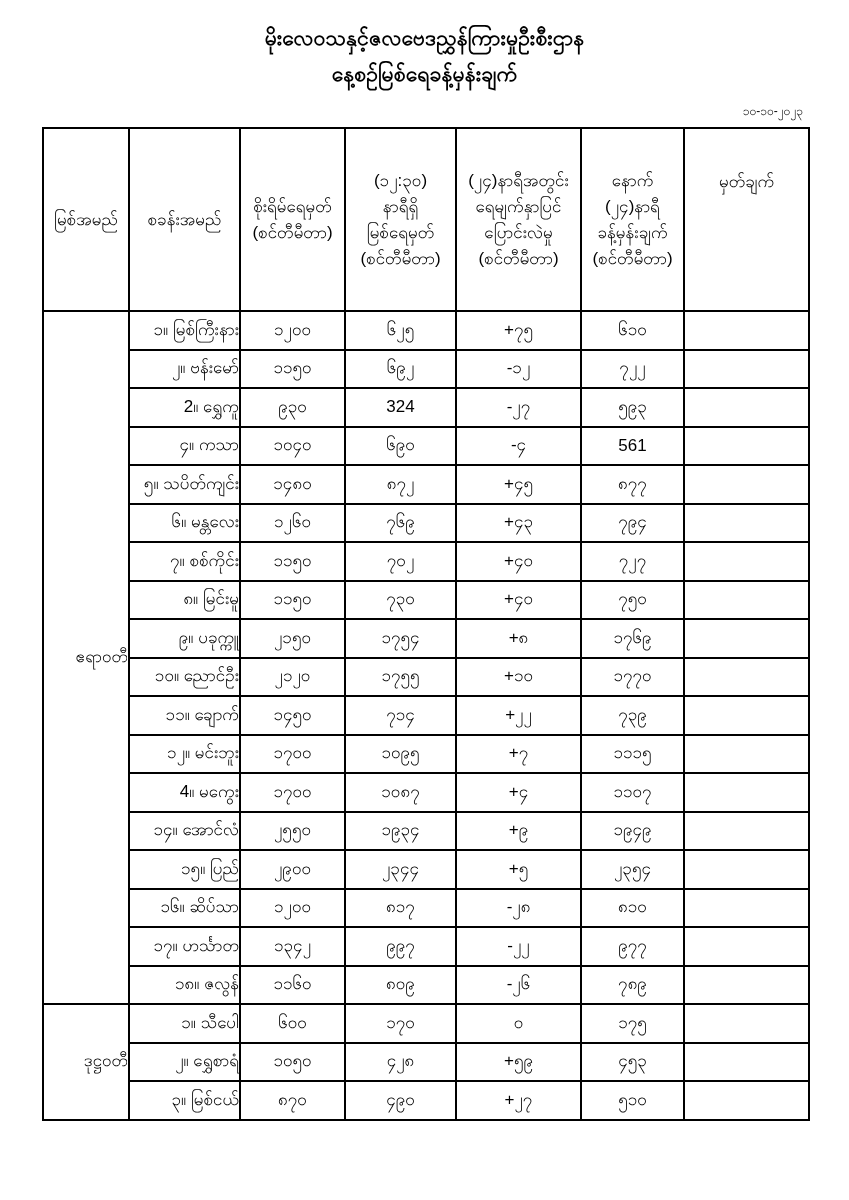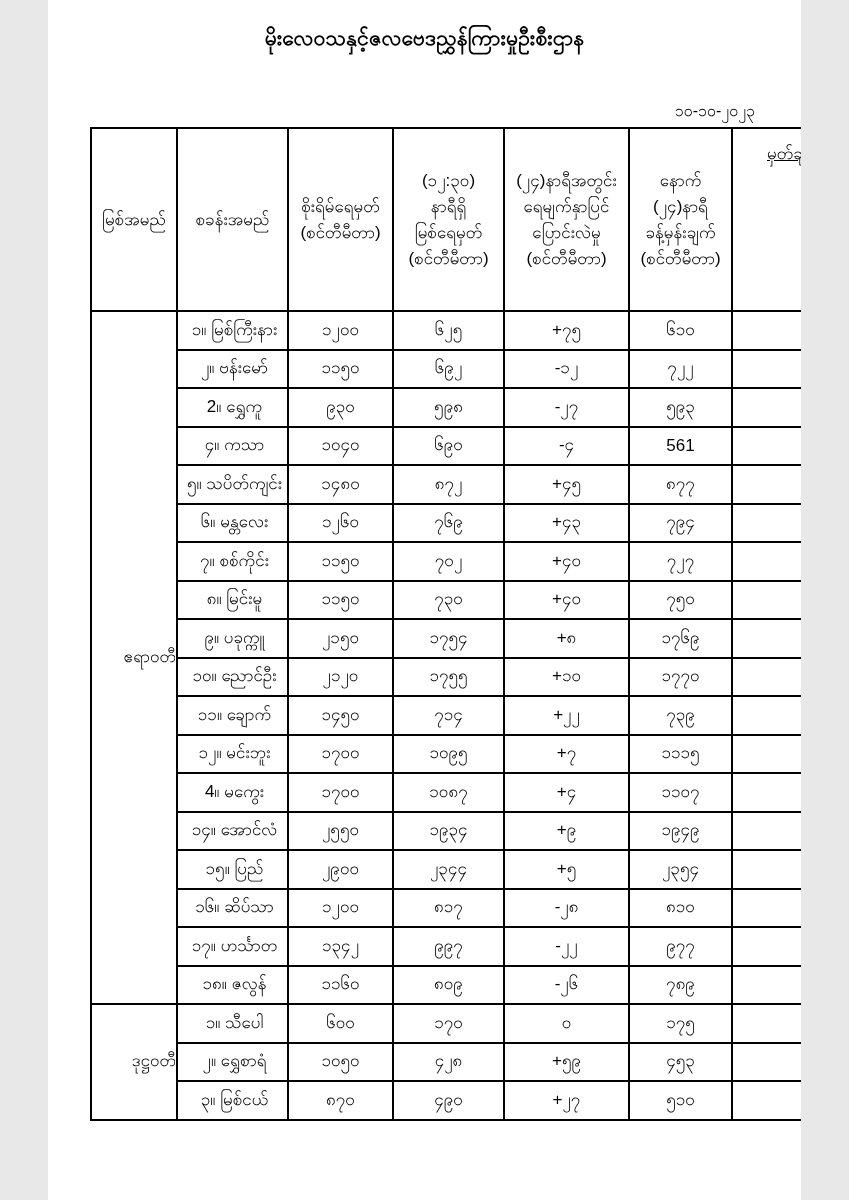"မိုးလေဝသနှင့်ဇလဗေဒညွှန်ကြားမှုဦးစီးဌာန" .page { width: 753px -> 849px }
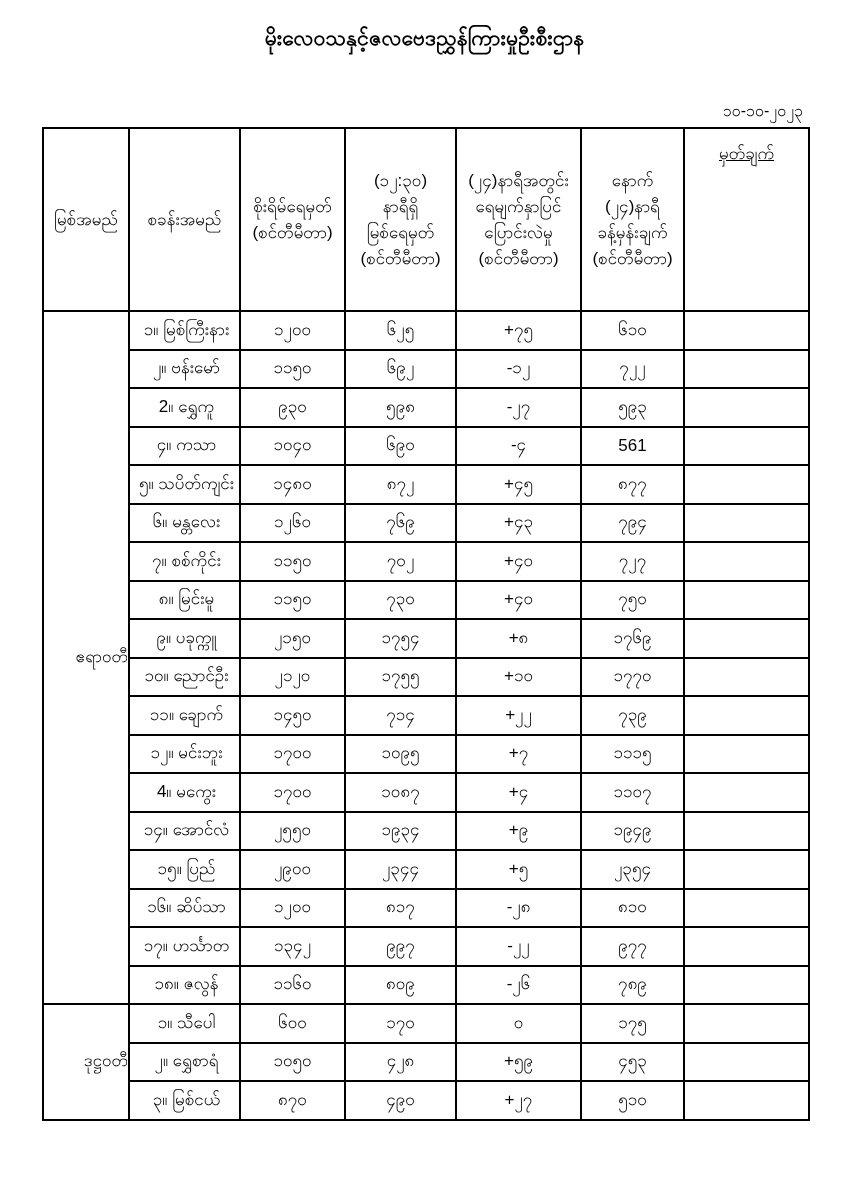"နေ့စဉ်မြစ်ရေခန့်မှန်းချက်" div.title-line { html: none -> <div>နေ့စဉ်မြစ်ရေခန့်မှန်းချက်</div> }
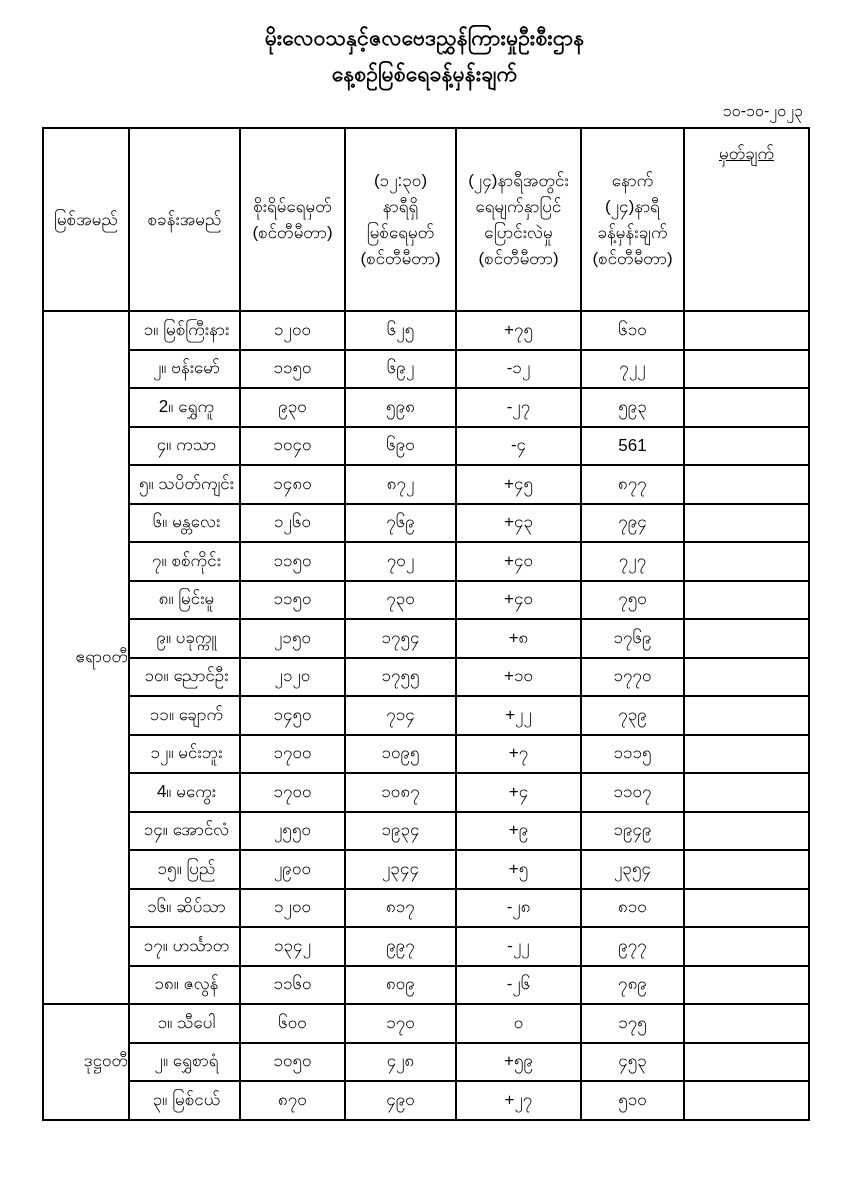"၁၀-၁၀-၂၀၂၃" .report-date { font-size: 16px -> 12px }
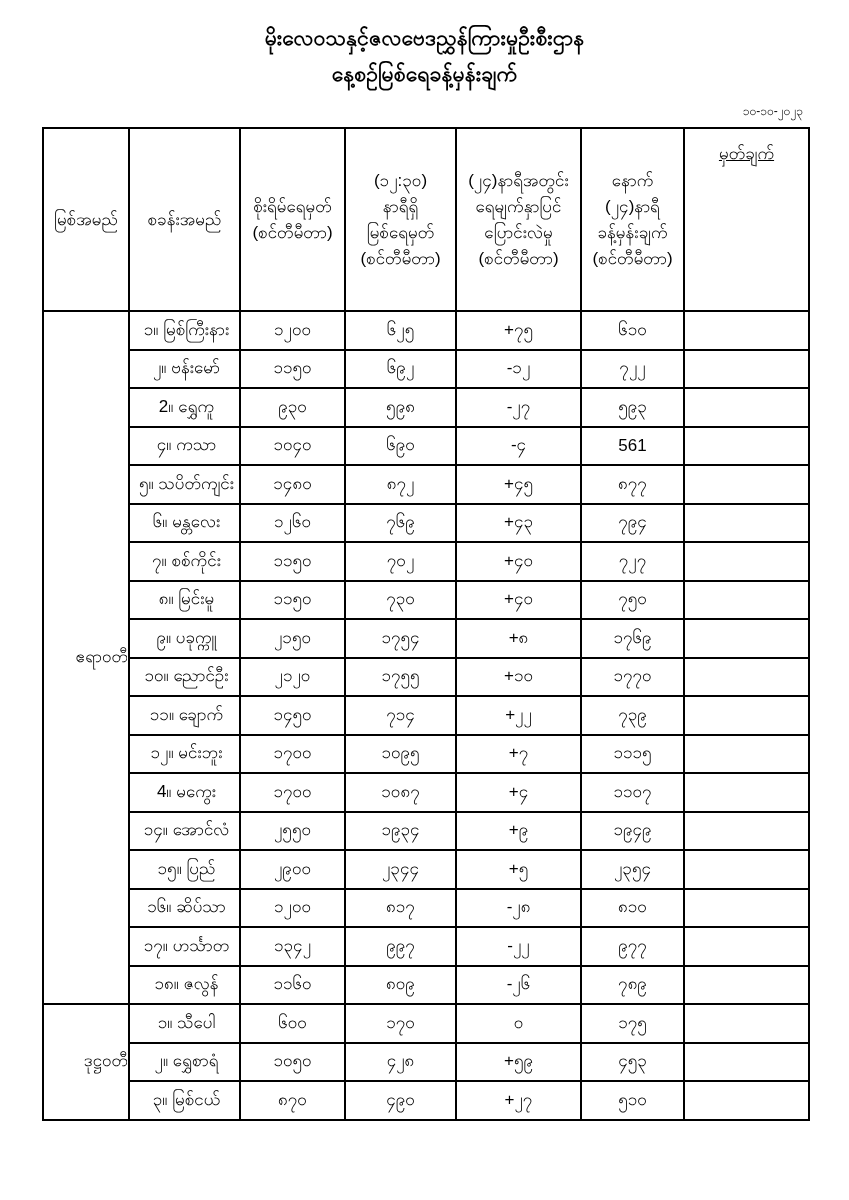"မှတ်ချက်" th.hdr-remark { padding-top: 12px -> 40px; text-decoration: underline -> none }
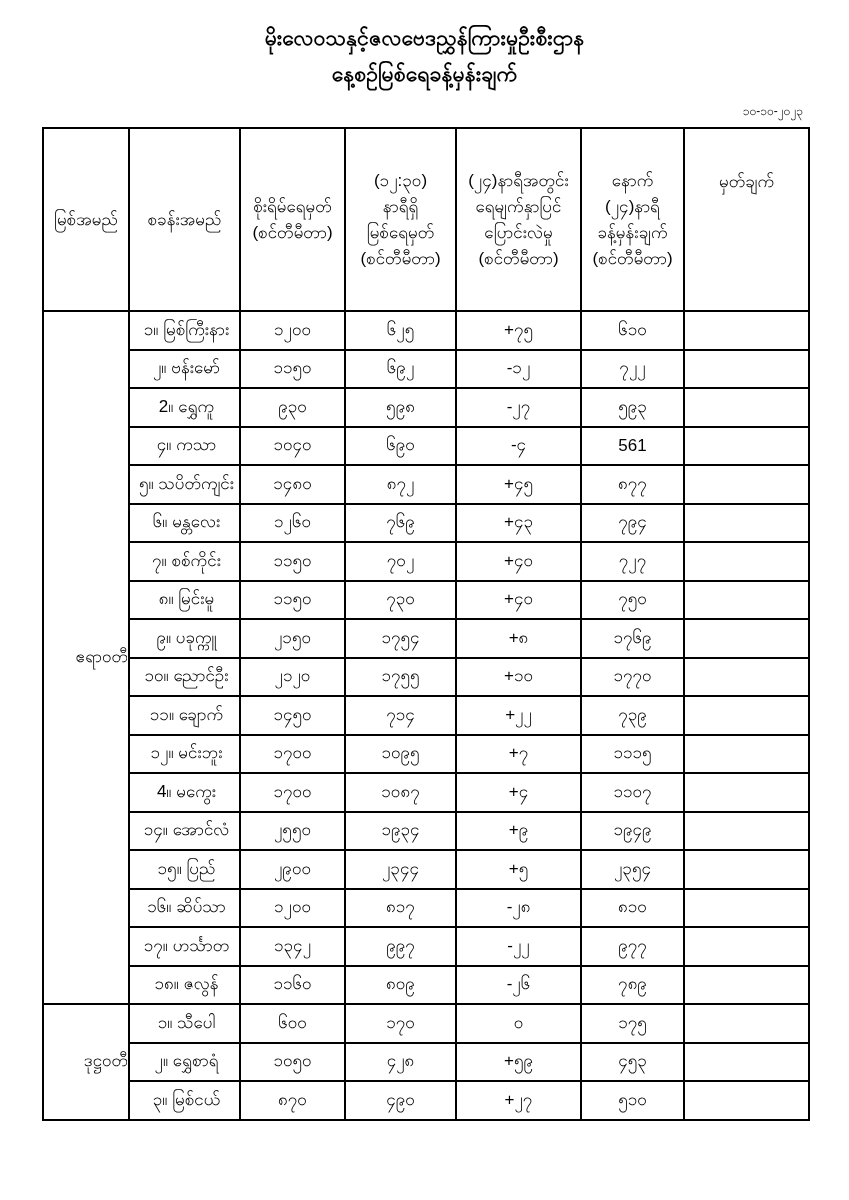"၁။ မြစ်ကြီးနား" td.station-cell { text-align: center -> right }
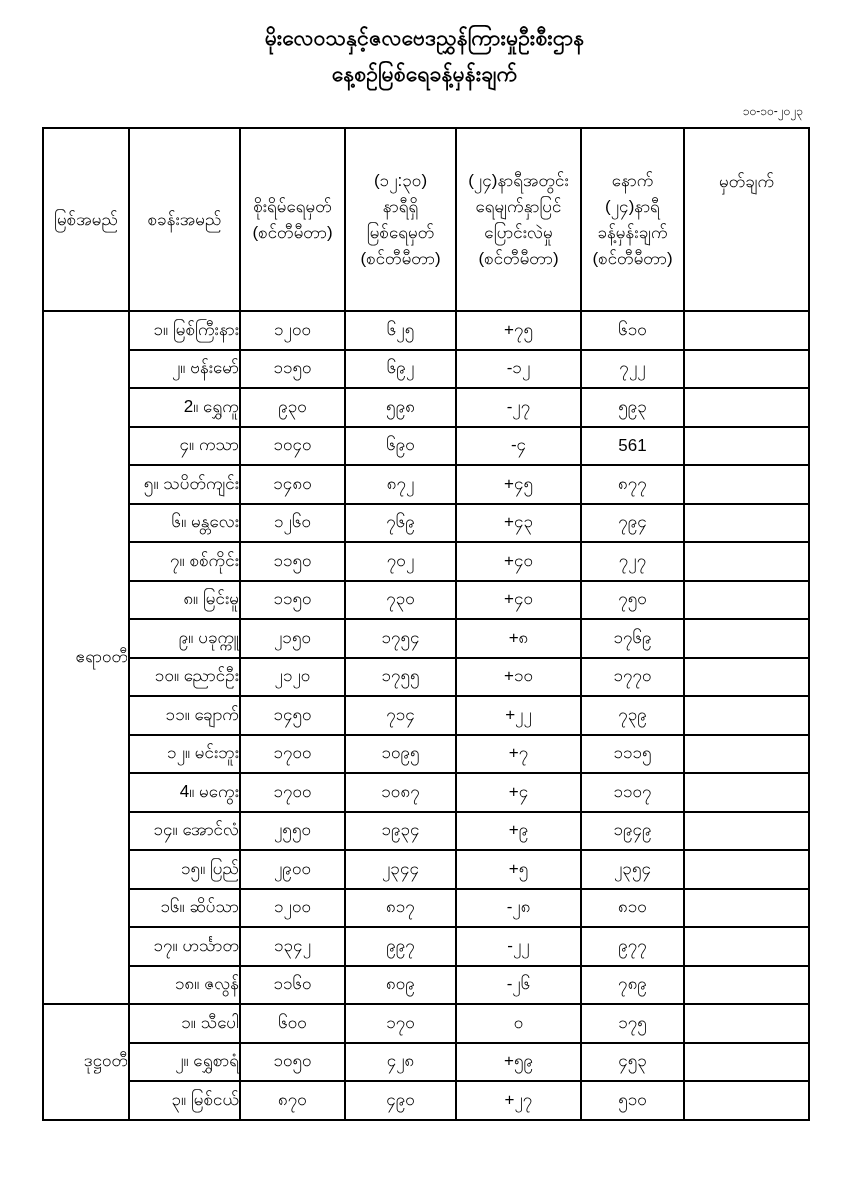"၅၉၈" td.num-cell { text: ၅၉၈ -> 324 }
